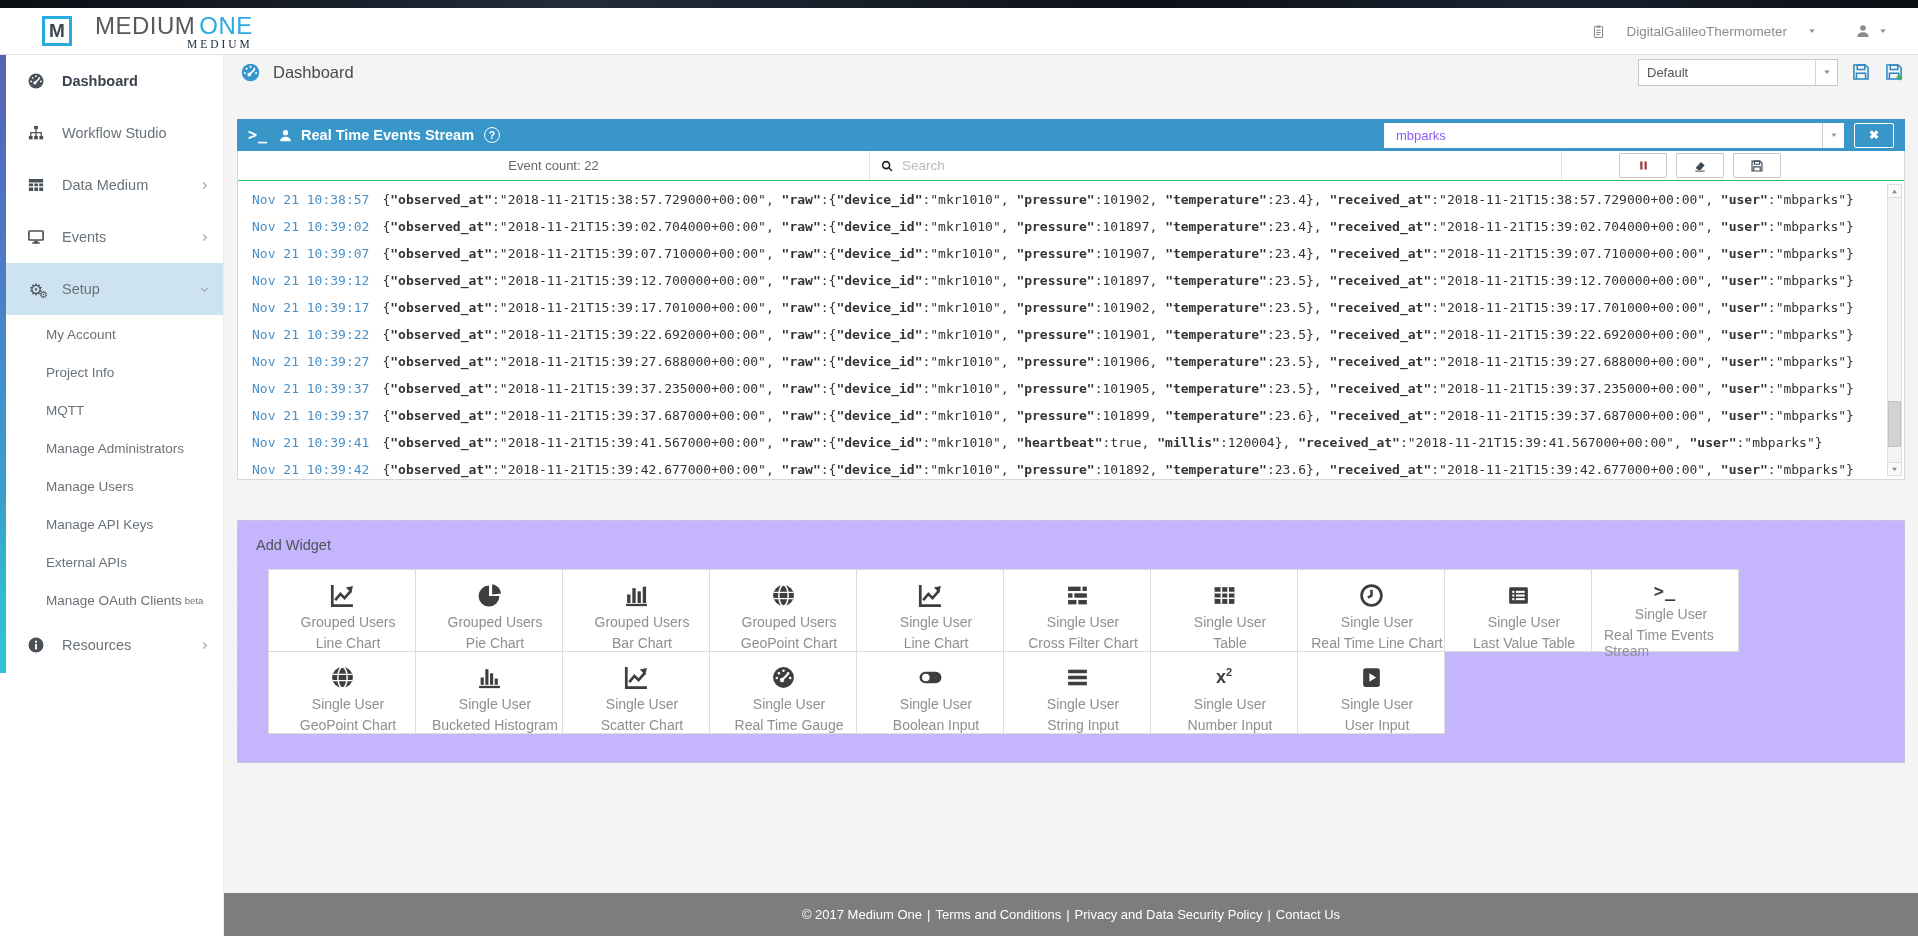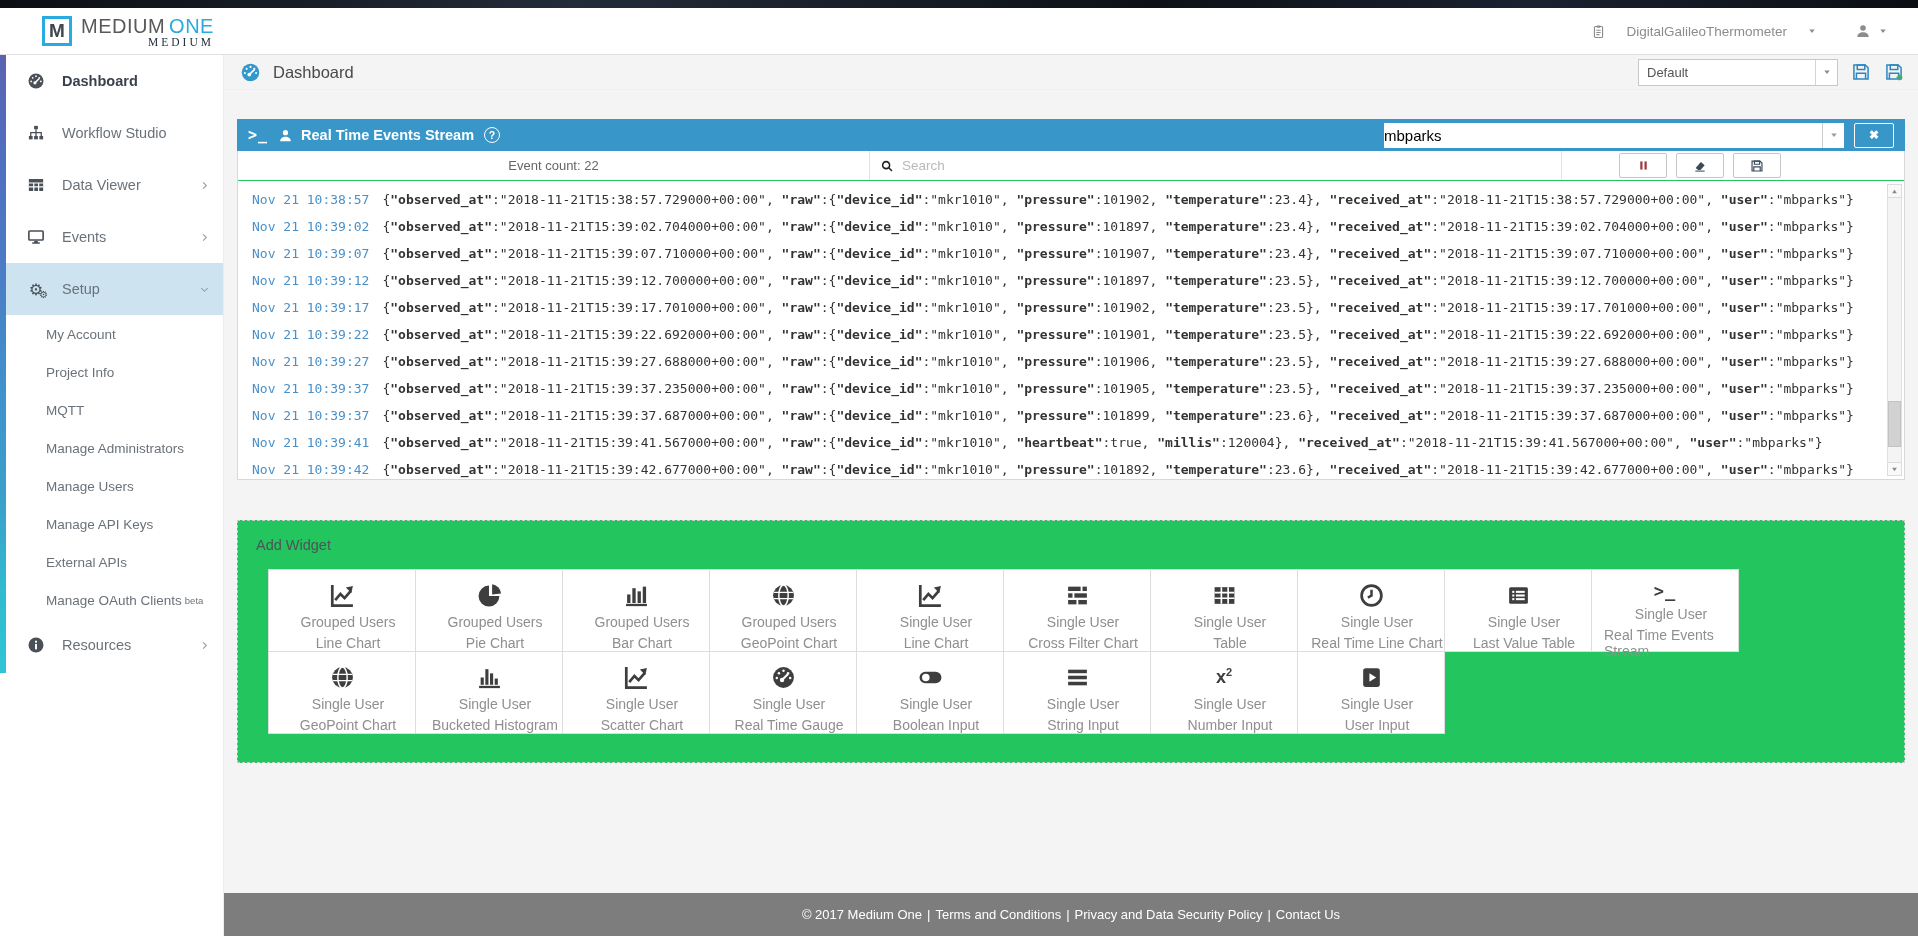"MEDIUM ONE" .logo-line1 { font-size: 20px -> 24px; margin-left: none -> 14px }
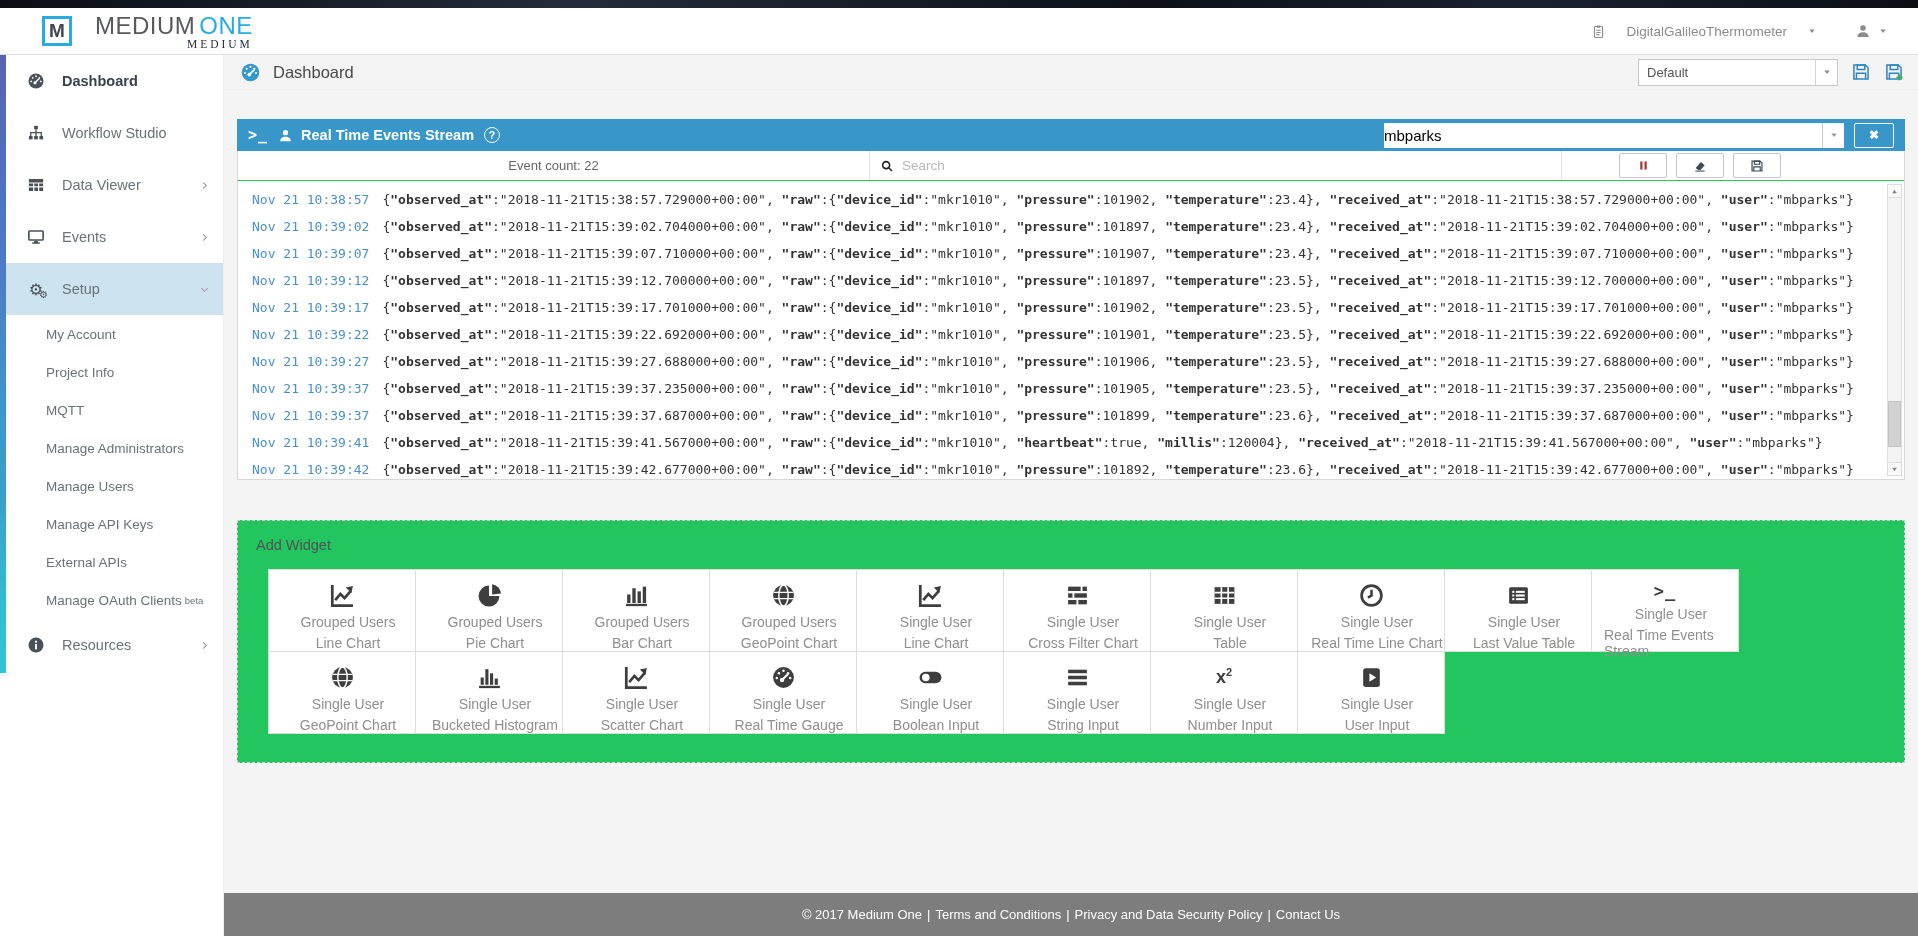"mbparks" .filter-input input { color: #000000 -> #8b5cf6; font-size: 15px -> 13px; padding: 0 0 -> 0 12px }
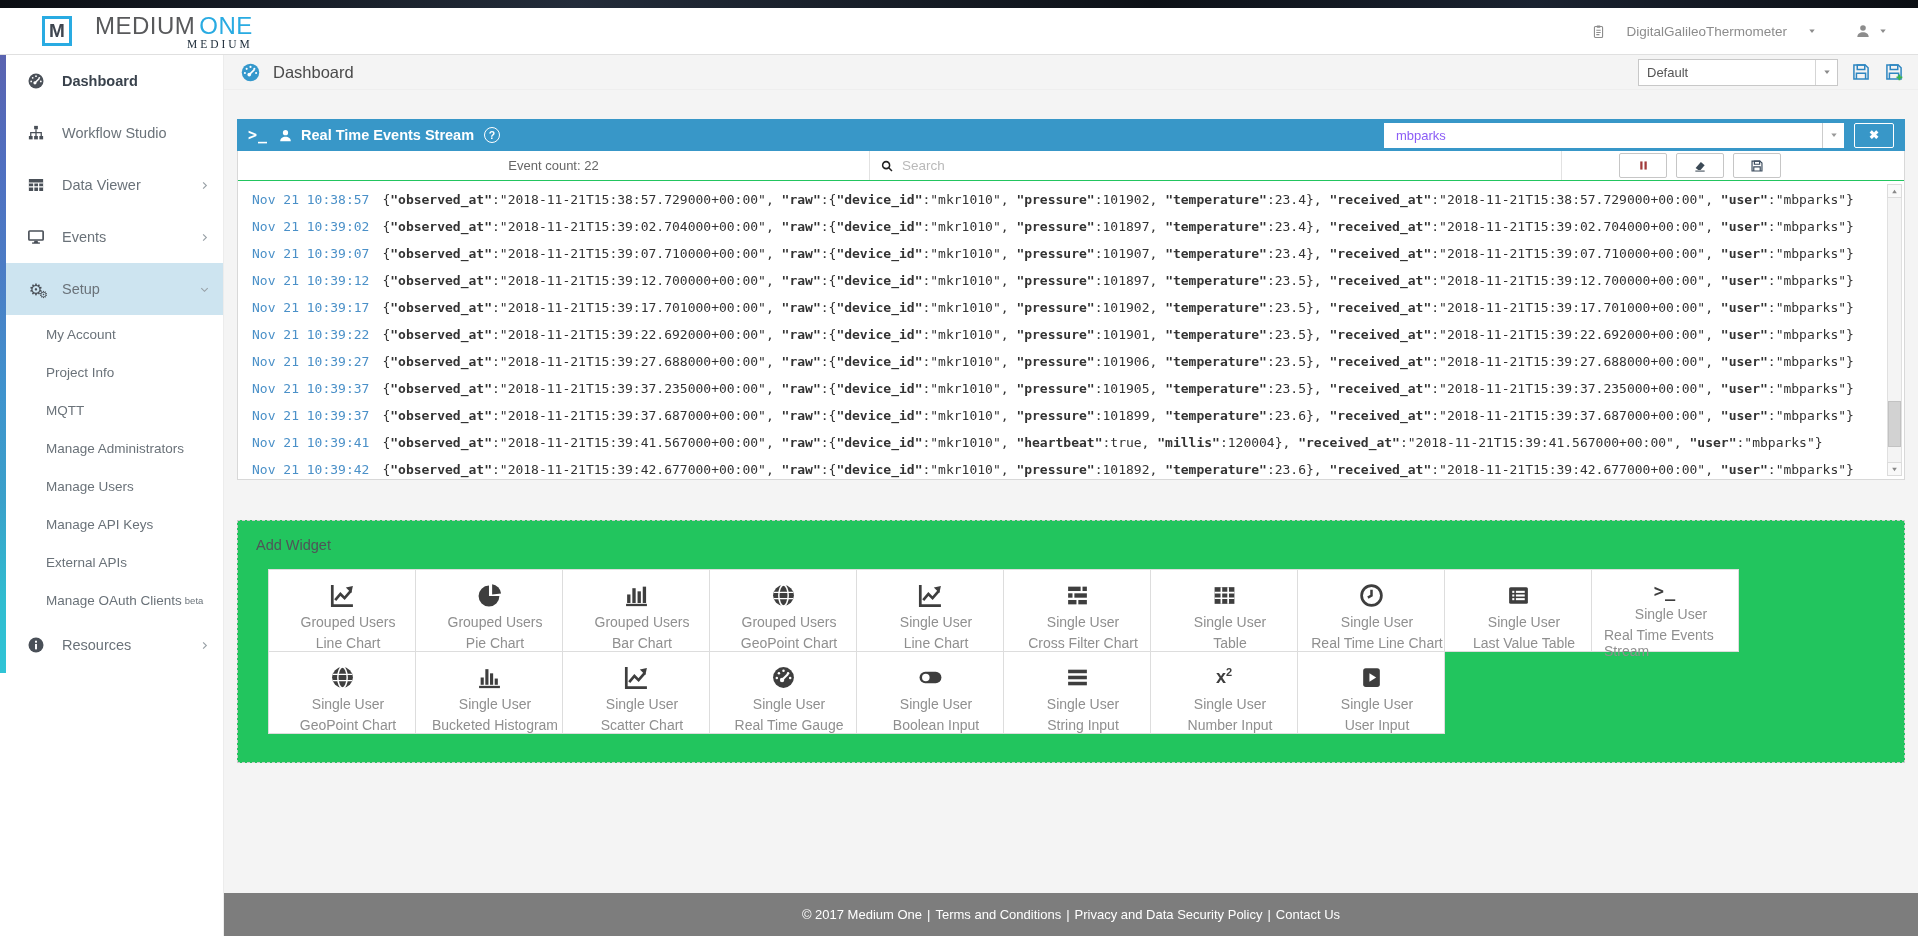"Data Viewer" span.lbl { text: Viewer -> Medium }
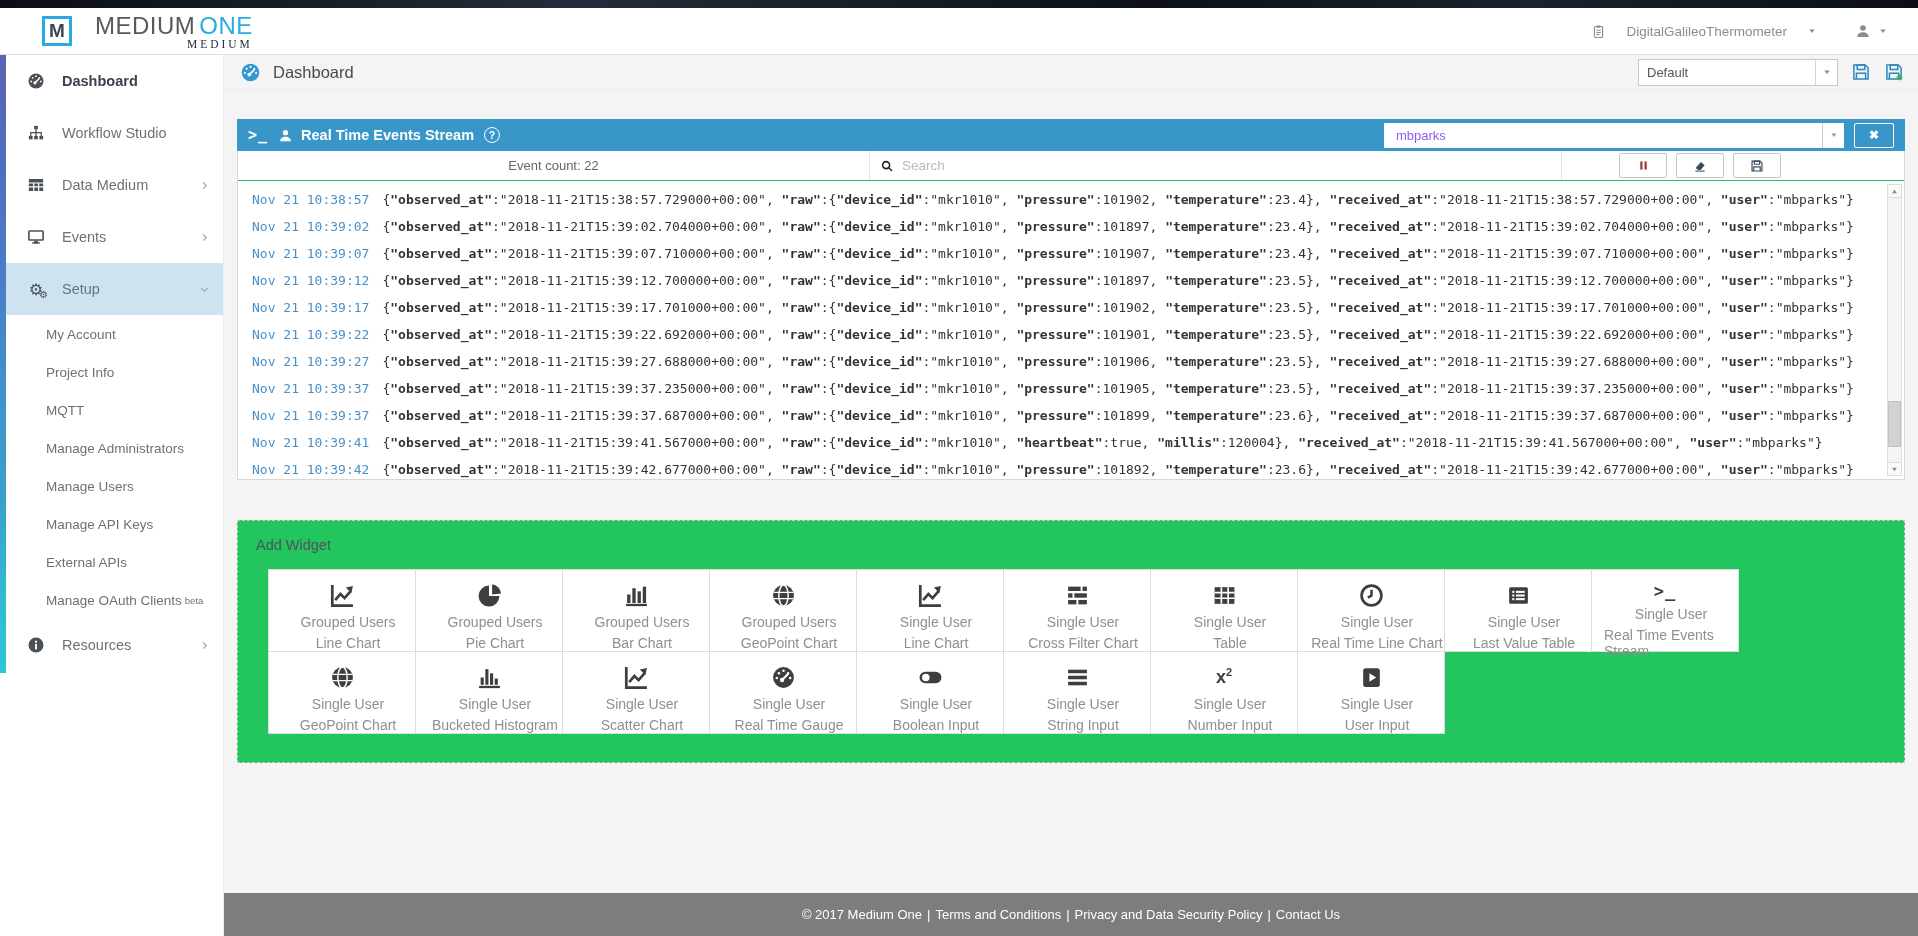"Add Widget" .addwidget { background: #22c55e -> #c4b5fd }
